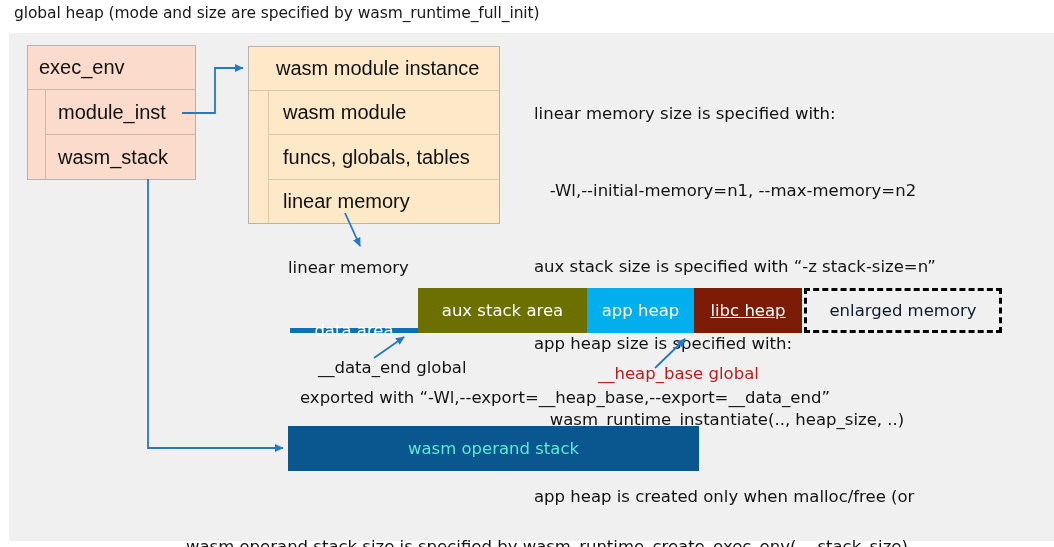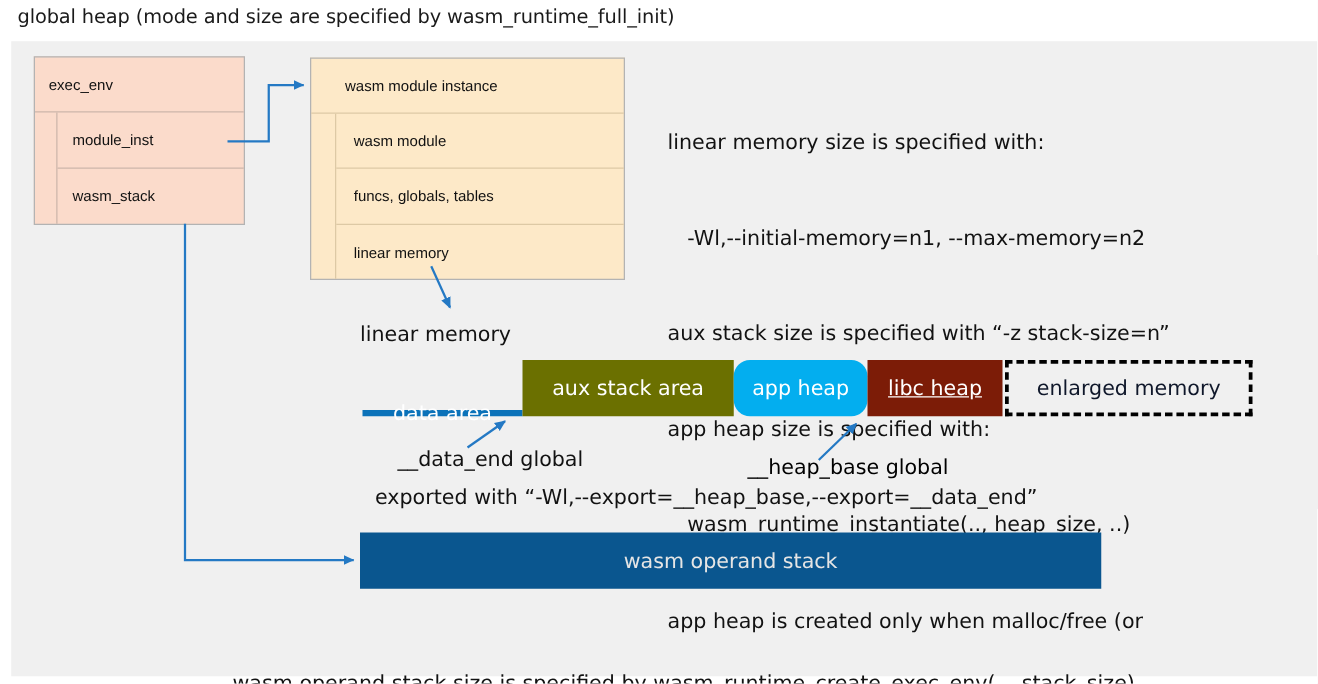"exec_env" .cellrow { font-size: 12px -> 20px }
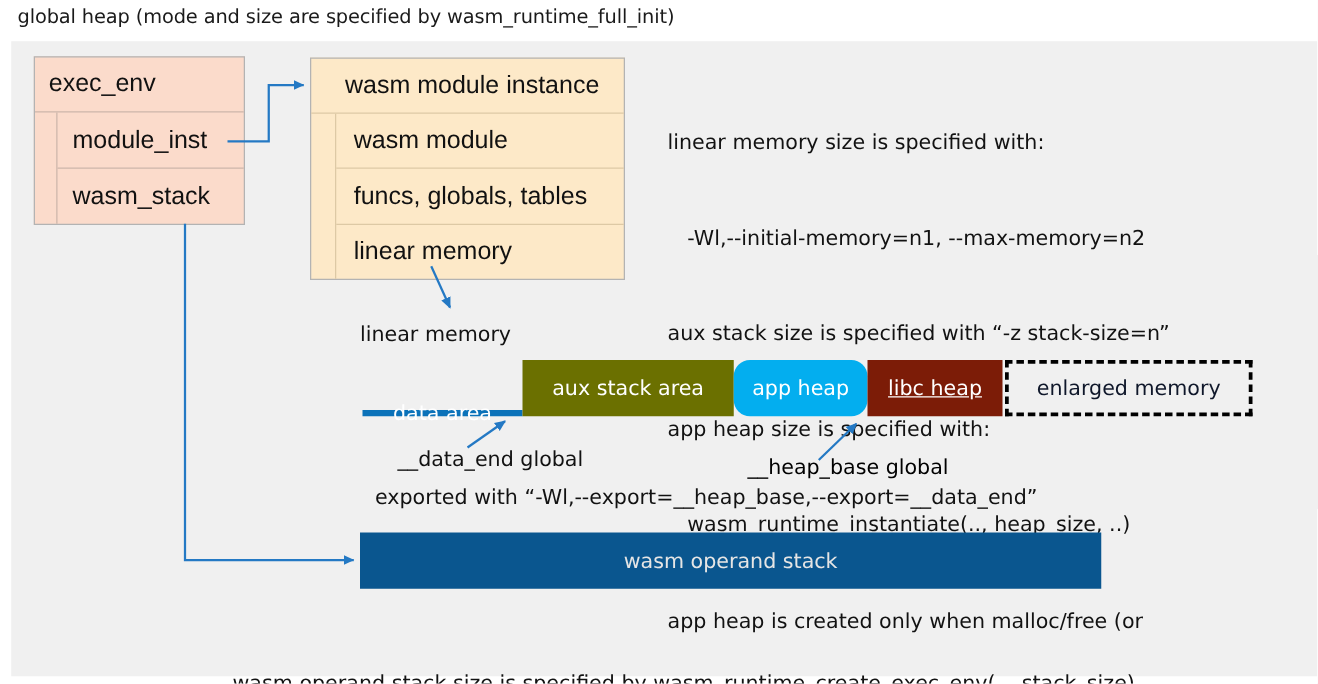"app heap" div.mem-seg { border-radius: 13px -> none }
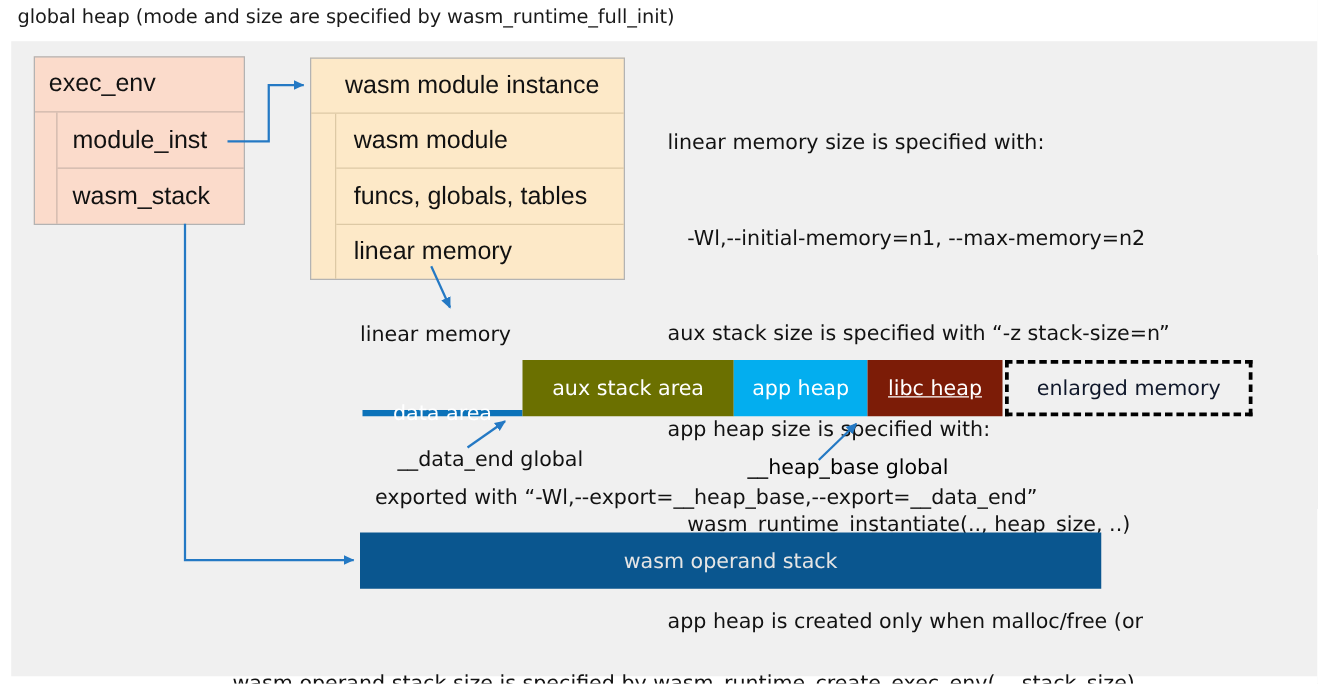"__heap_base global" #ann-heap-base { color: #000000 -> #b91c1c }
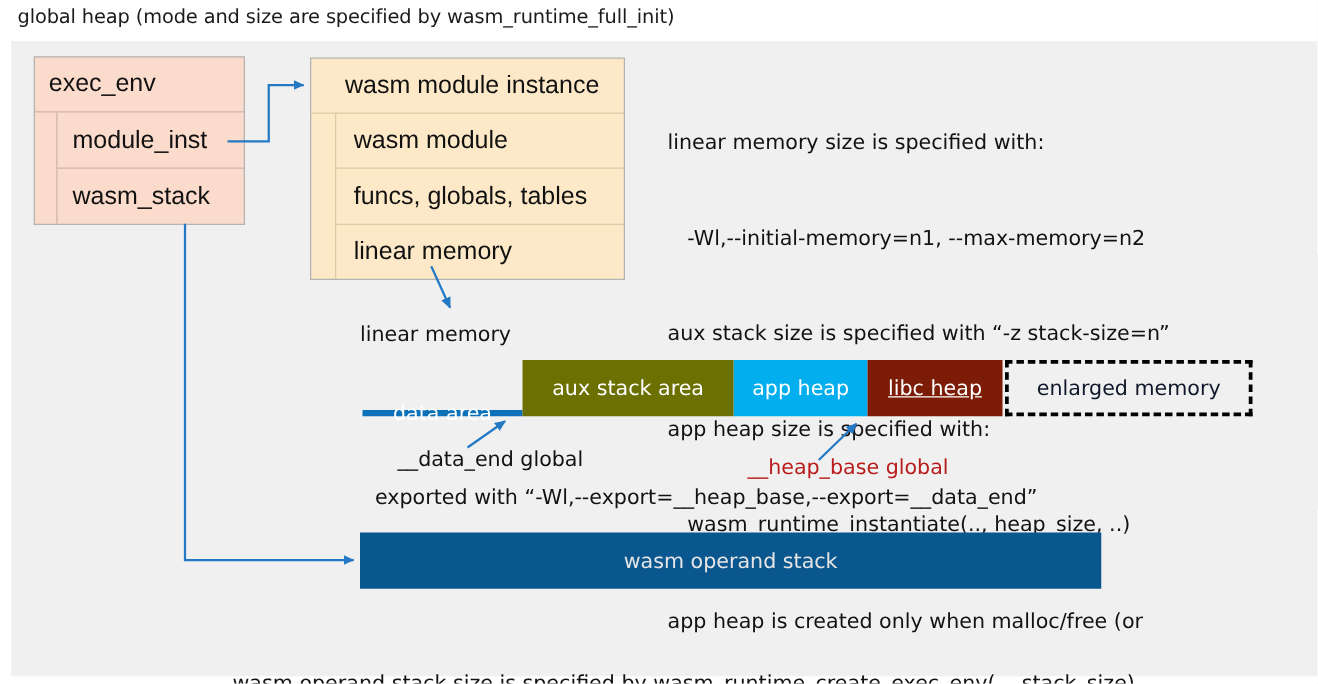"wasm operand stack" #operand-stack-box { color: #e5e5e5 -> #5eead4; width: 593px -> 411px }
